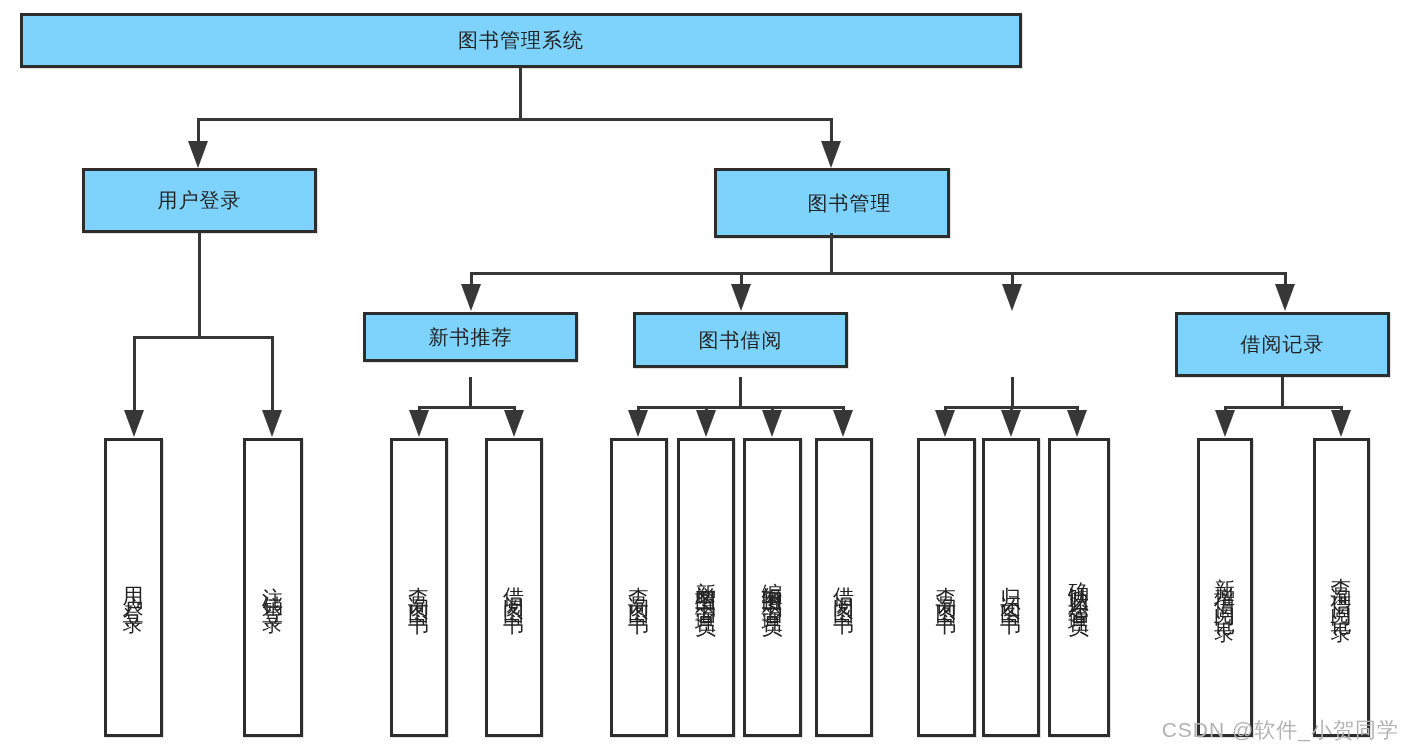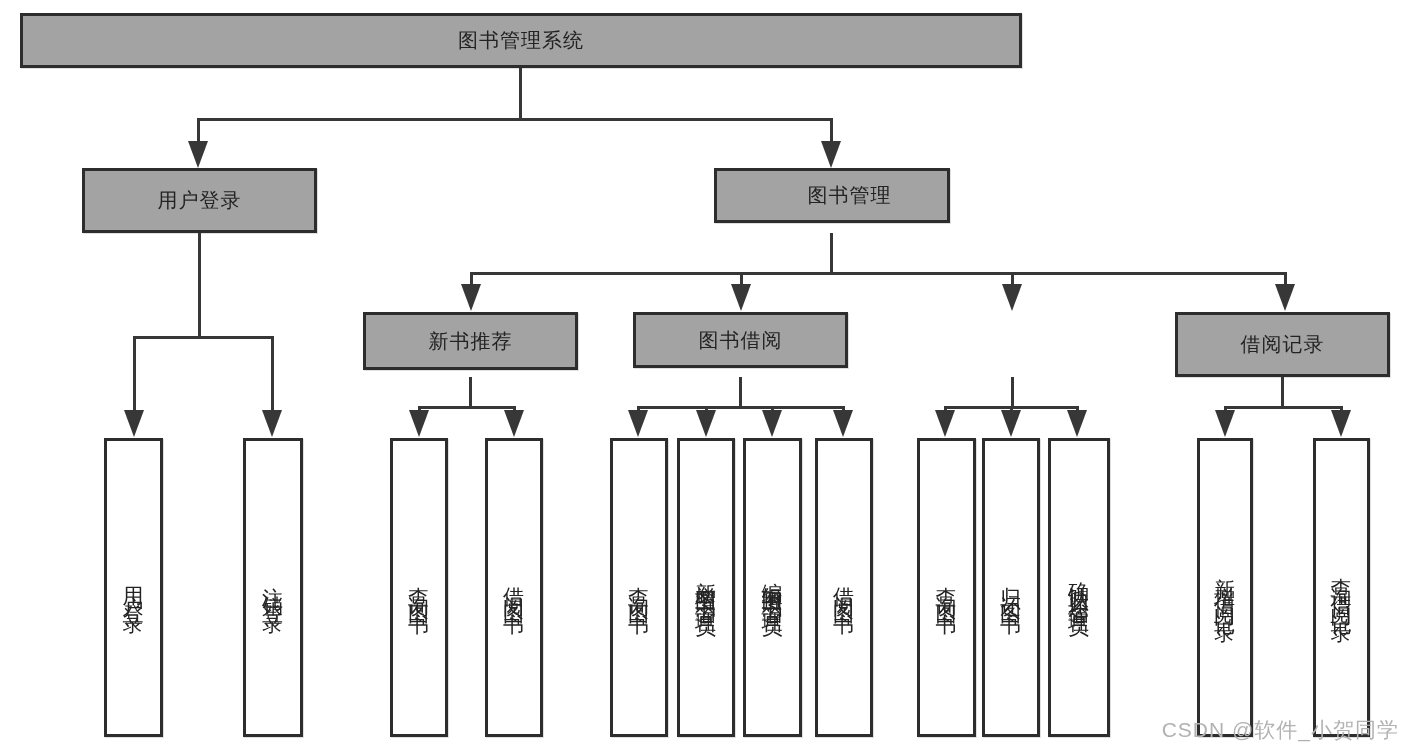"图书管理系统" .hbox { background: #a3a3a3 -> #7dd3fc }
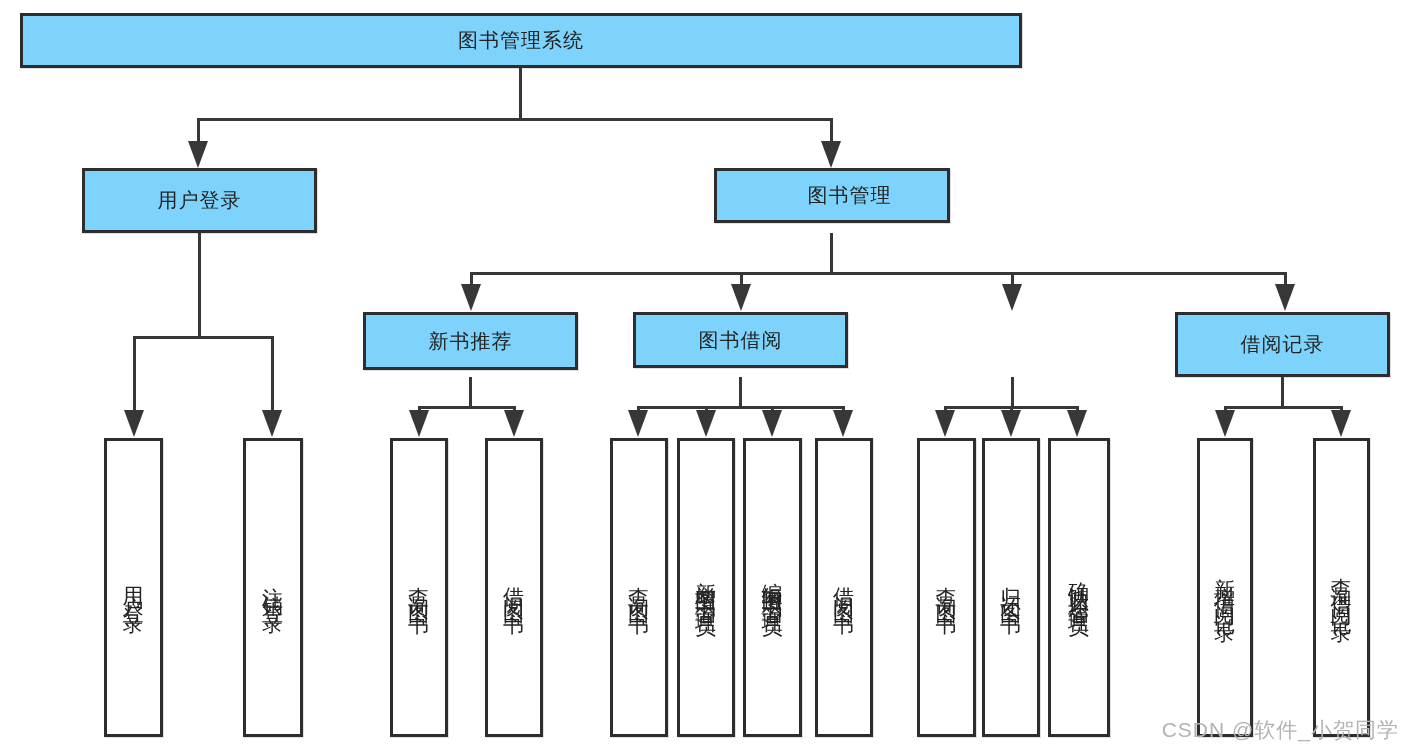"图书管理" div.hbox { height: 55px -> 70px }
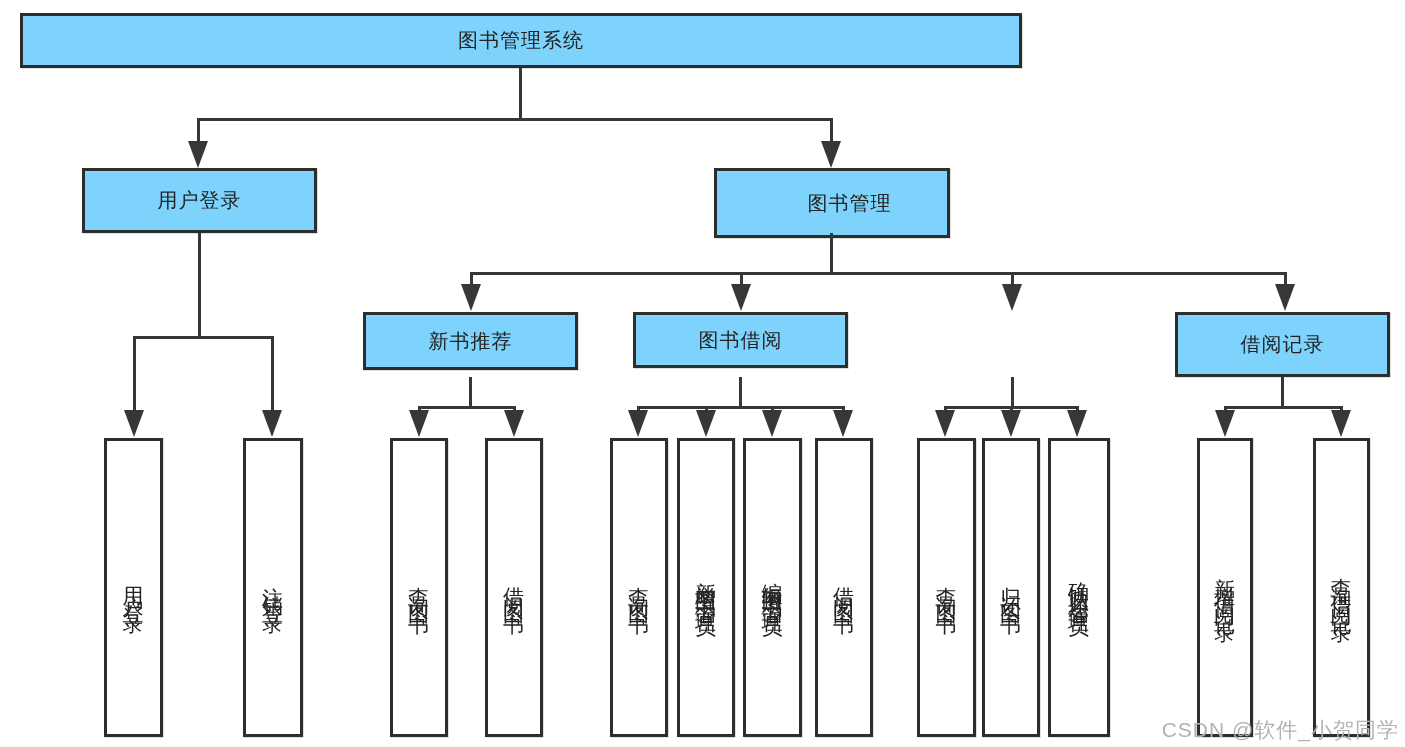"新书推荐" div.hbox { height: 58px -> 50px }
